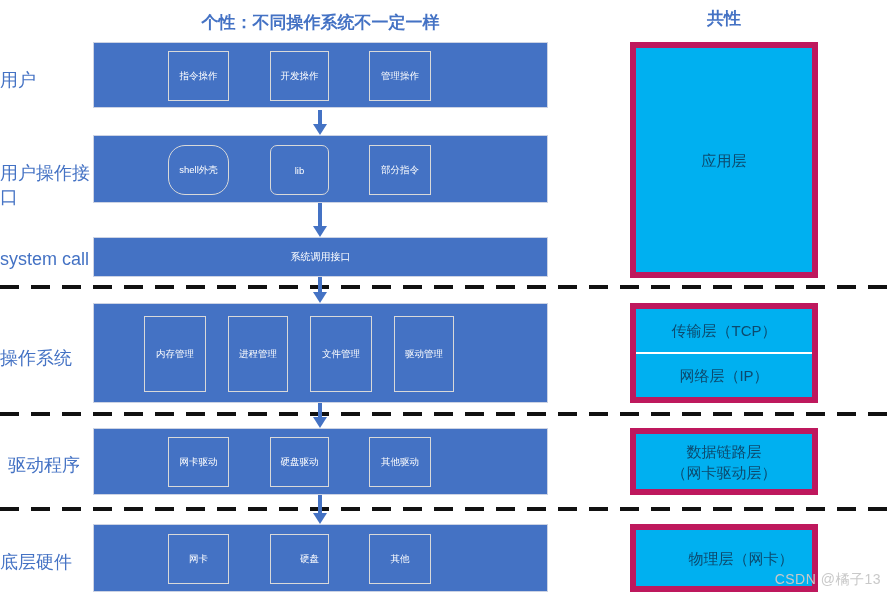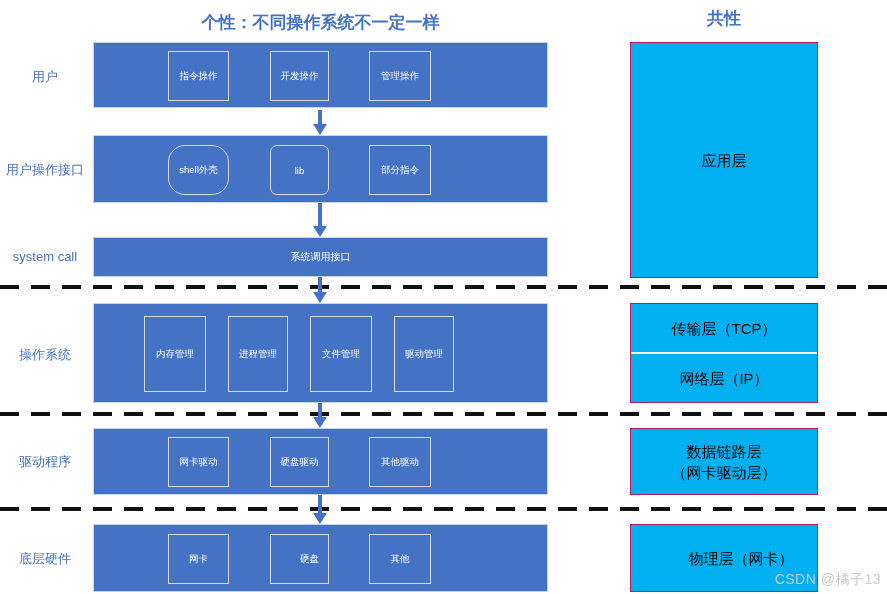"用户" .row-label { font-size: 13px -> 18px; text-align: center -> left }
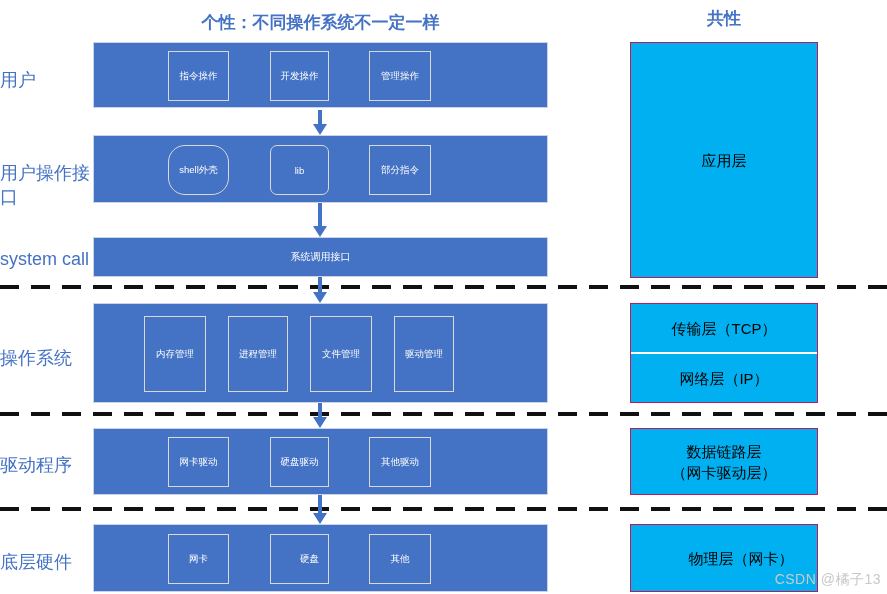"应用层" .right-box { border: 1px solid #be185d -> 6px solid #be185d; color: #000000 -> #0c4a6e }
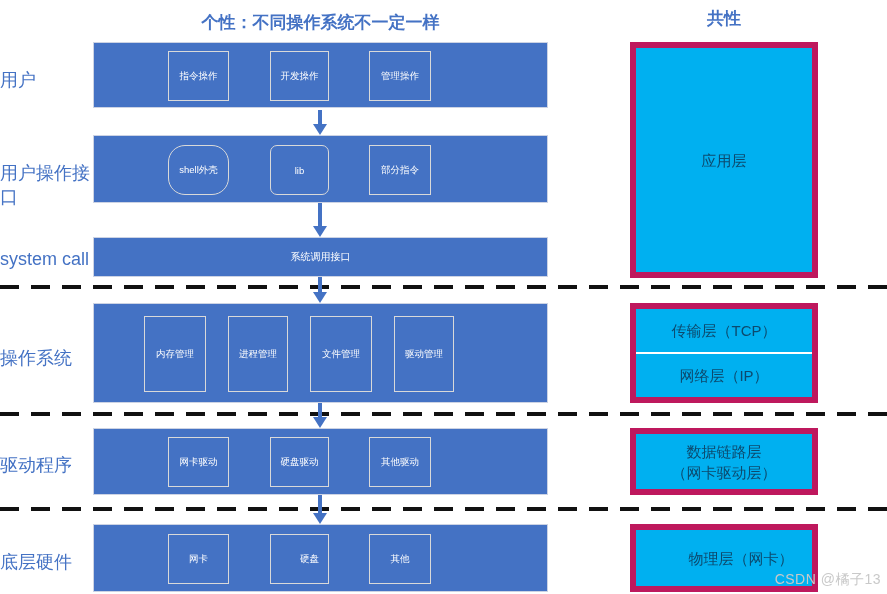"驱动程序" div.row-label { padding-left: none -> 8px }
